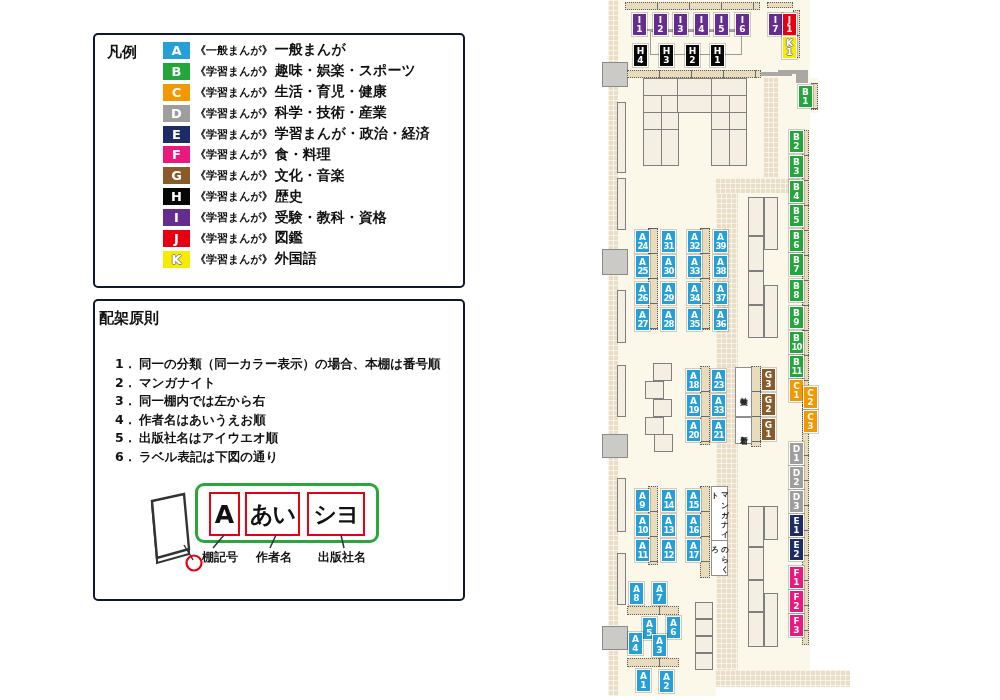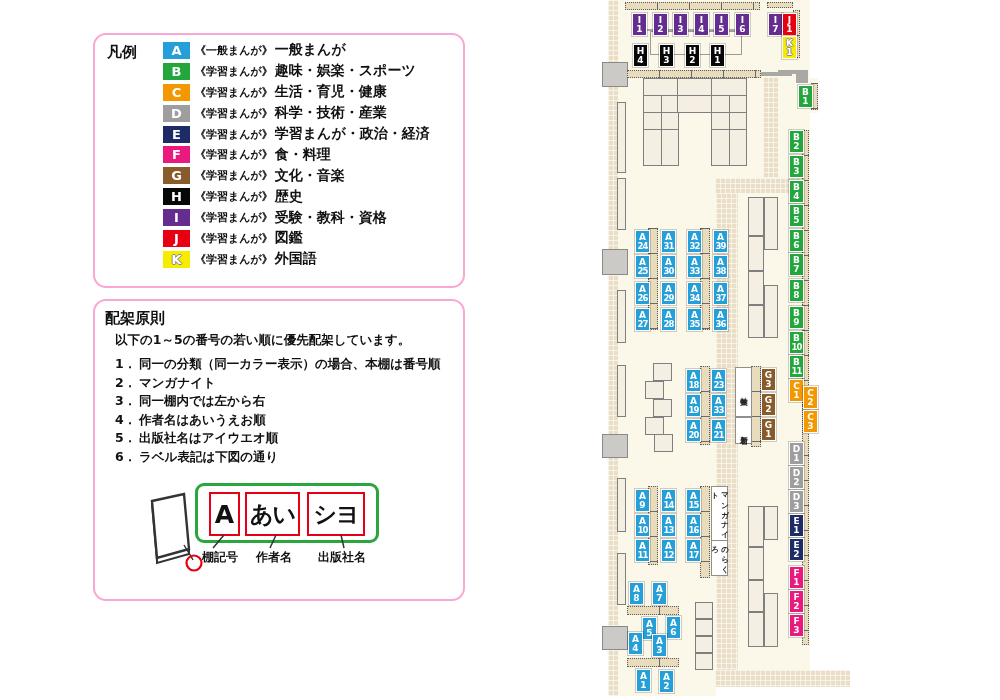"凡例" .panel { border: 2px solid #f9a8d4 -> 2px solid #0f172a; border-radius: 13px -> 5px }
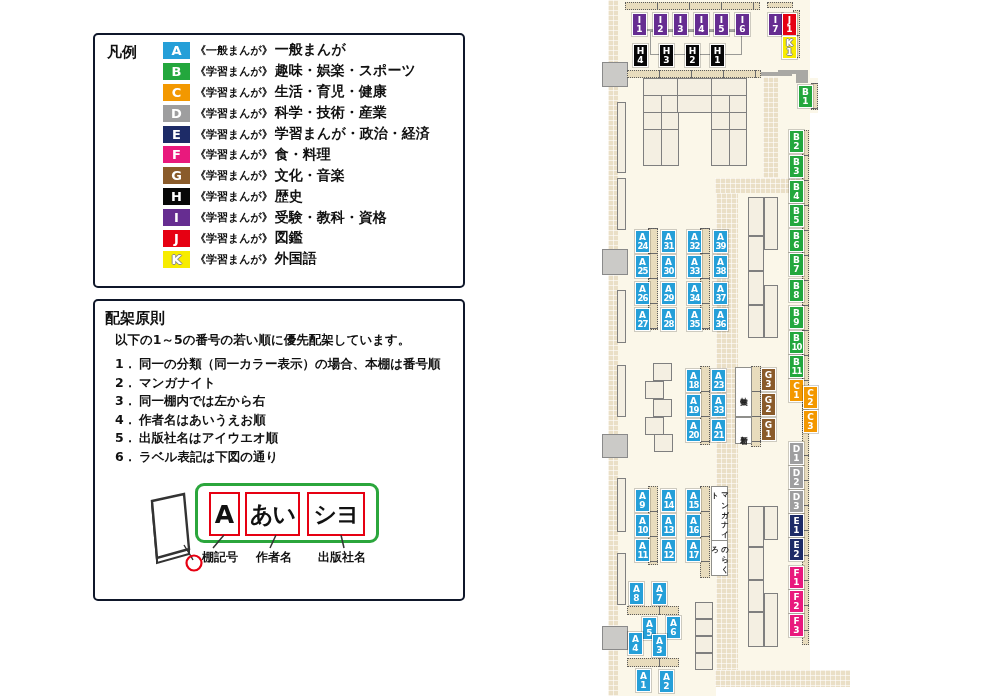"配架原則" #principles-panel { padding: 8px 10px -> 8px 4px }
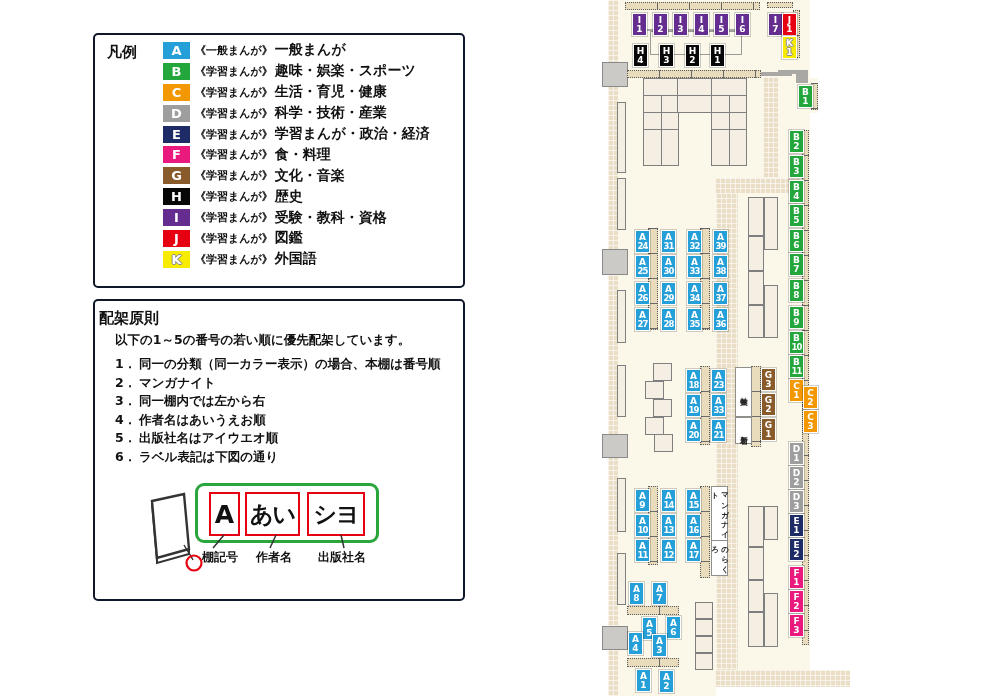"以下の1～5の番号の若い順に優先配架しています。" div { html: <div>以下の1～5の番号の若い順に優先配架しています。</div> -> none }
